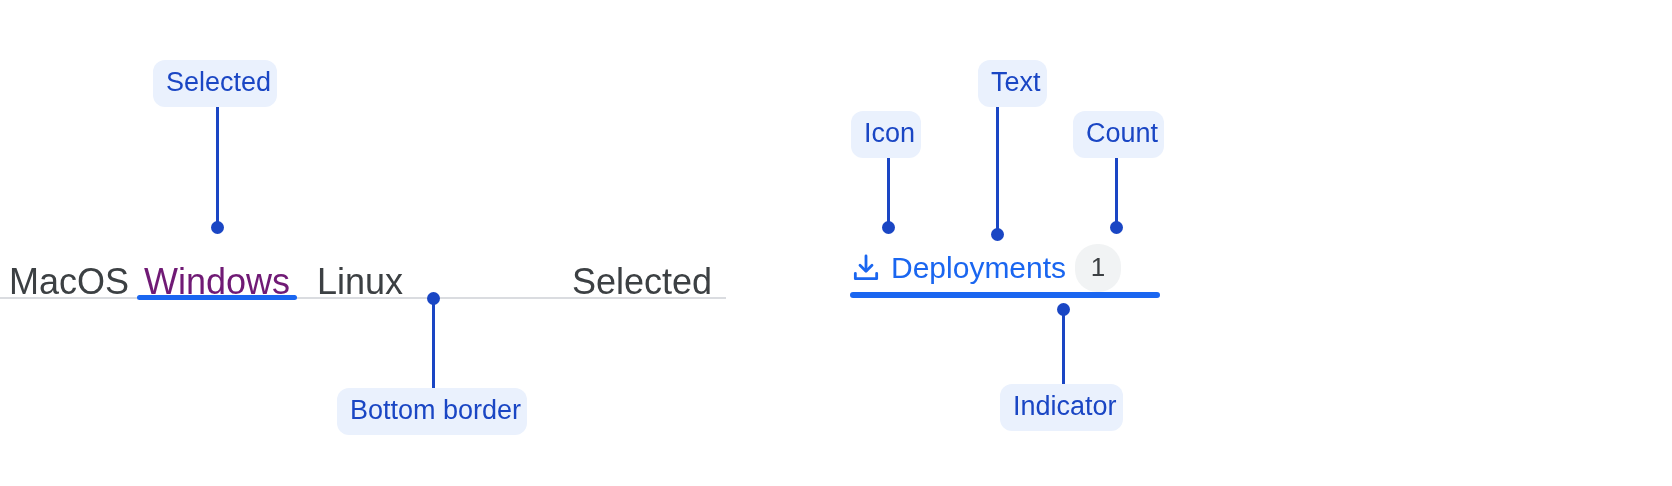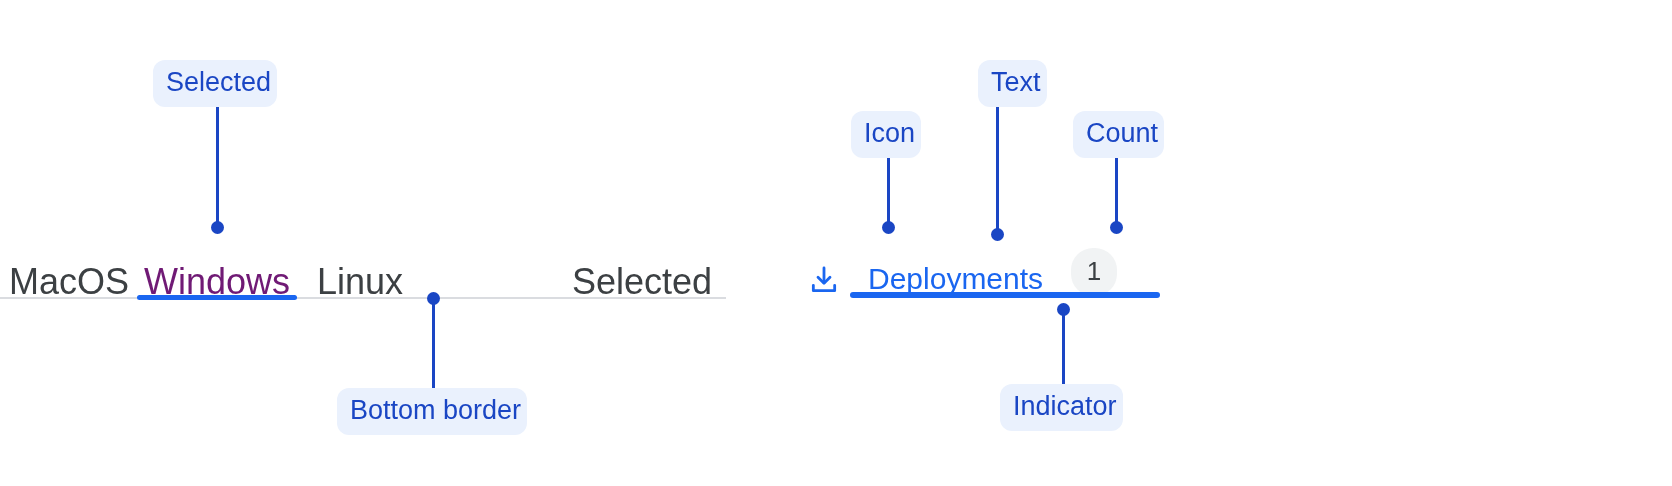"Deployments" .single-tab { align-items: flex-end -> center; gap: 28px -> 9px; left: 808px -> 850px }
